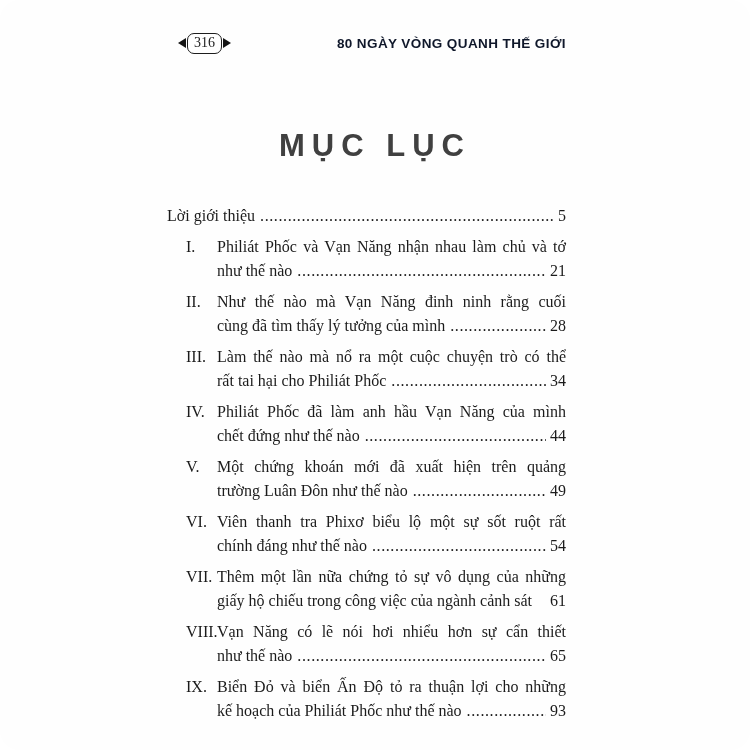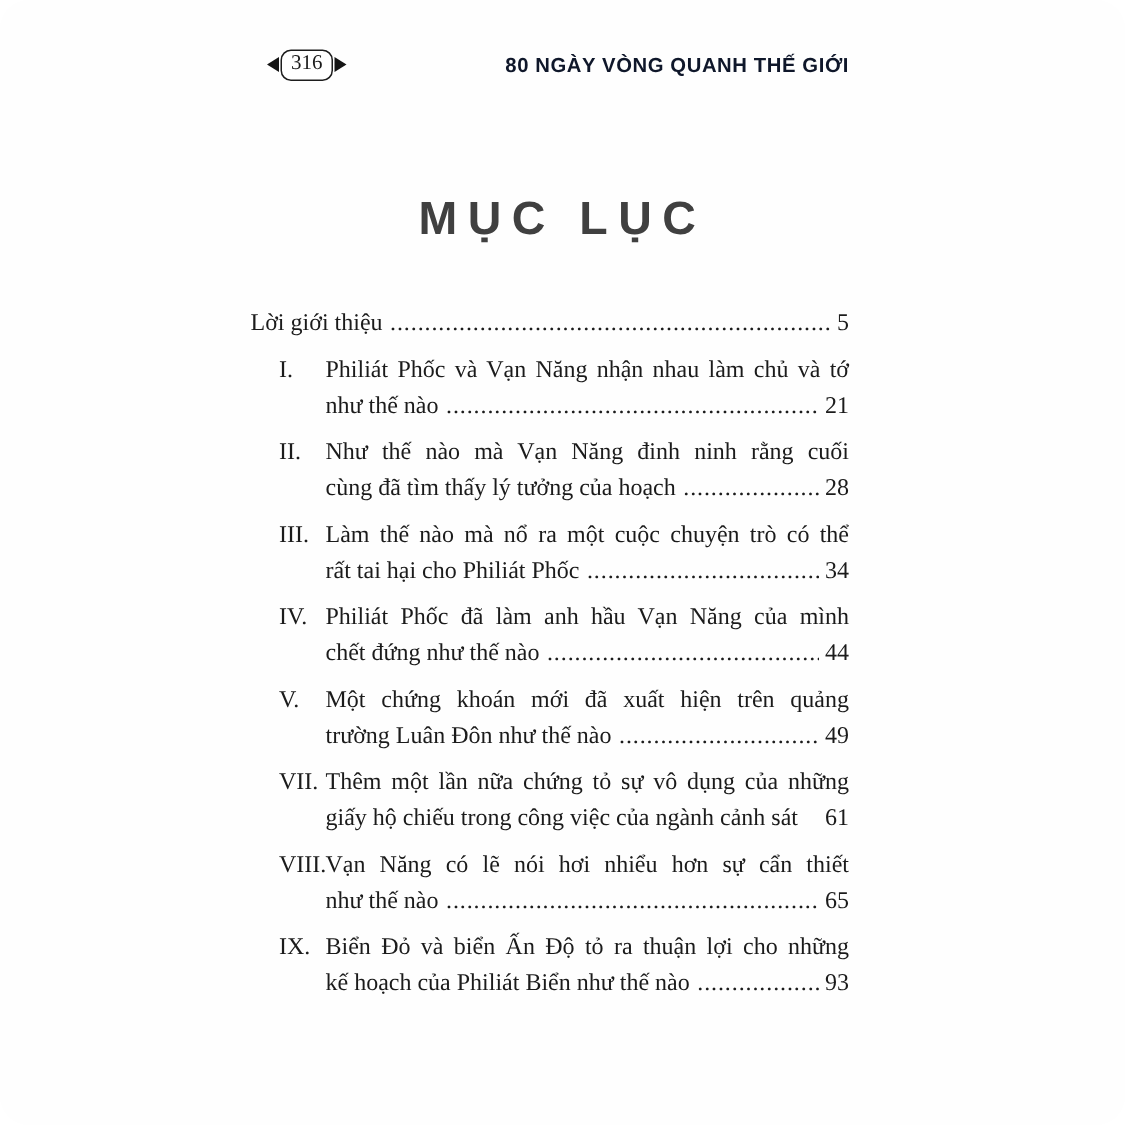"cùng đã tìm thấy lý" span.ltext { text: hoạch -> mình }
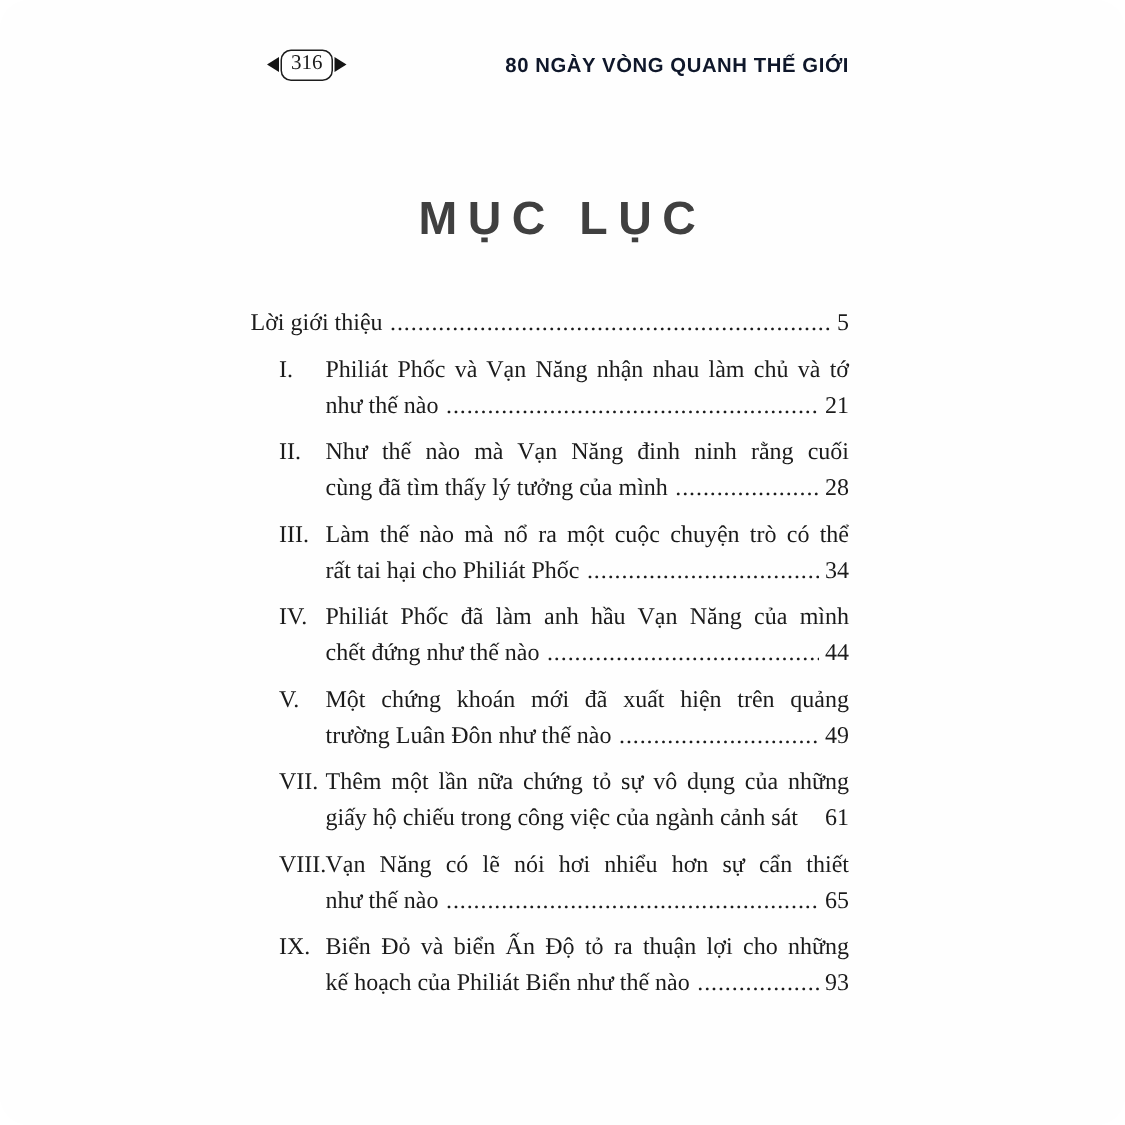"VI." div.entry { html: none -> <div> <div>VI.</div> <div> <div>Viên thanh tra Phixơ biểu lộ một sự sốt ruột rất</div> <div> <span>chính đáng như thế nào</span> <span></span> <span>54</span> </div> </div> </div> }
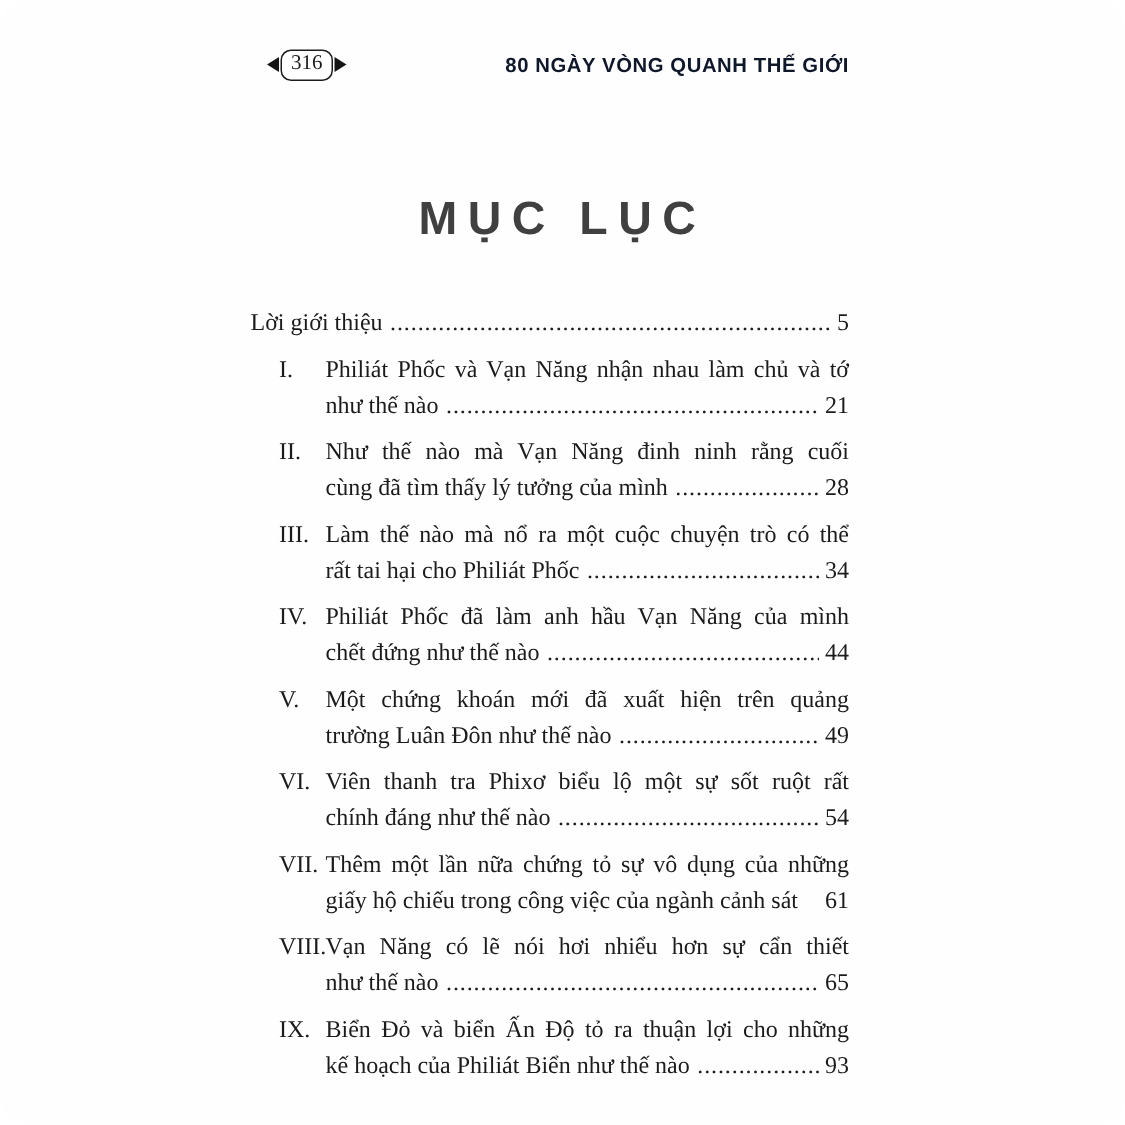"kế hoạch của Philiát Biển" span.ltext { text: Biển -> Phốc }
